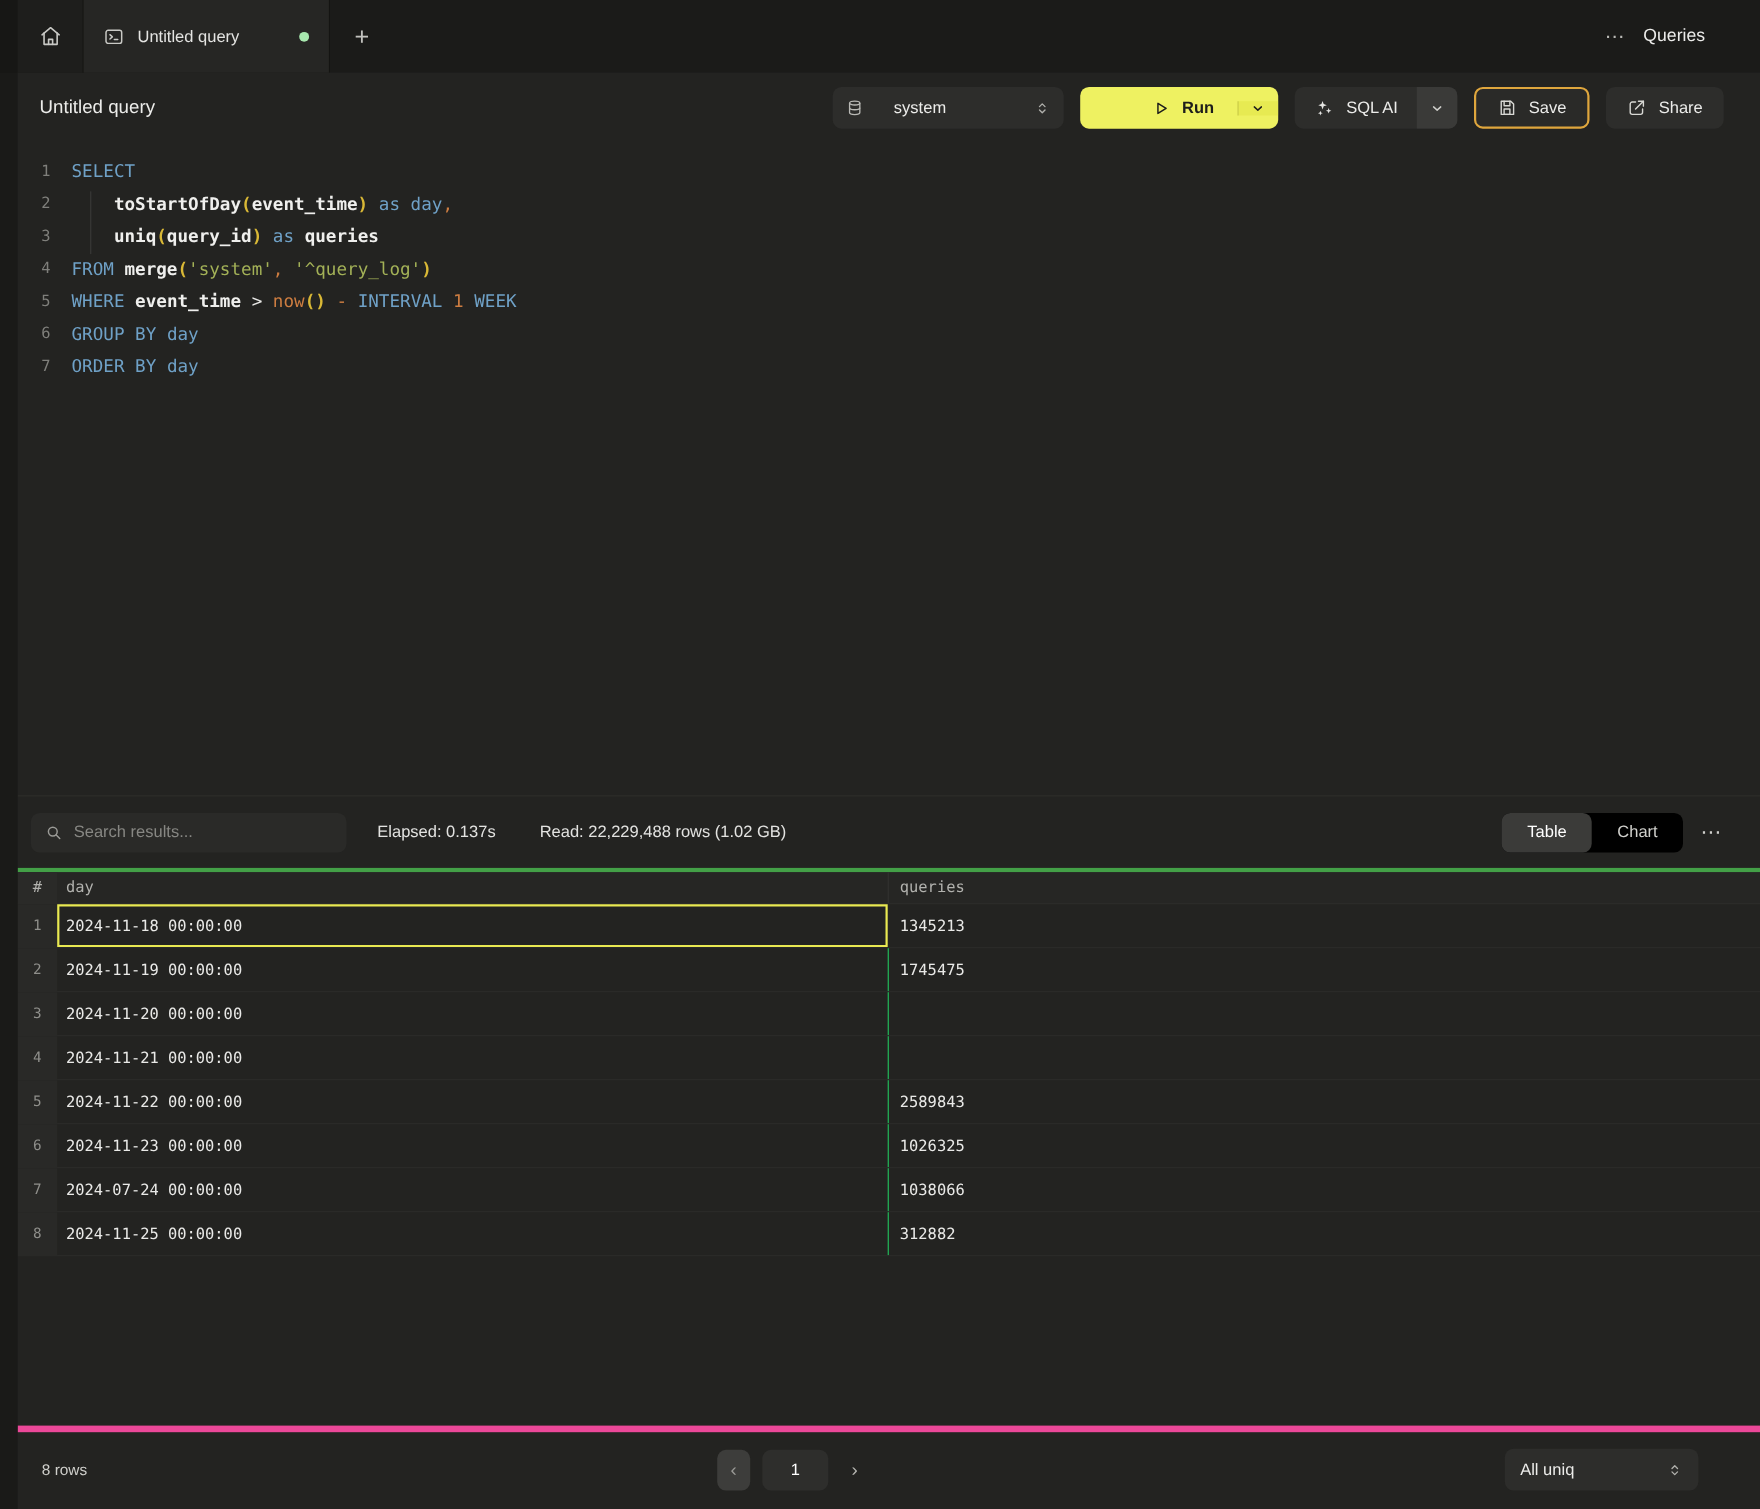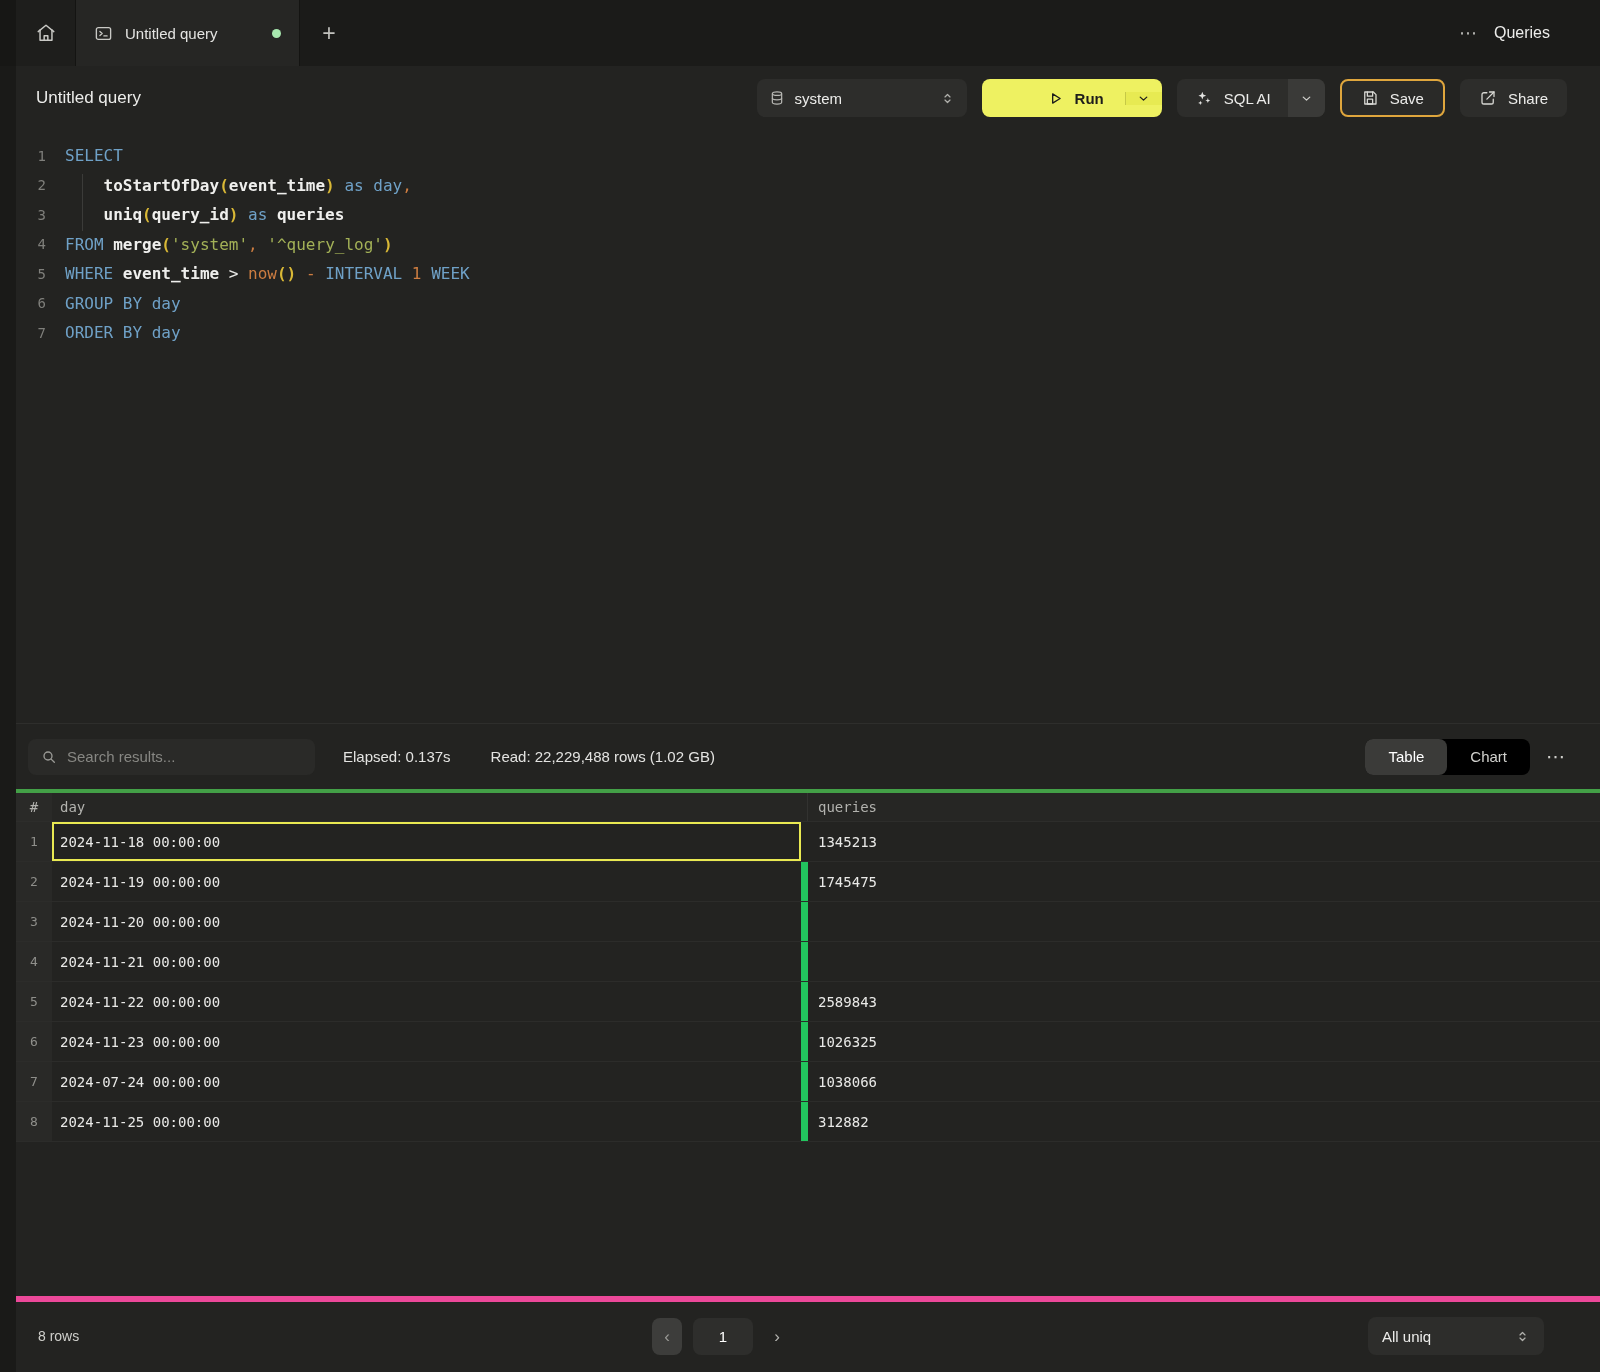"system" .db-select { gap: 10px -> 28px }
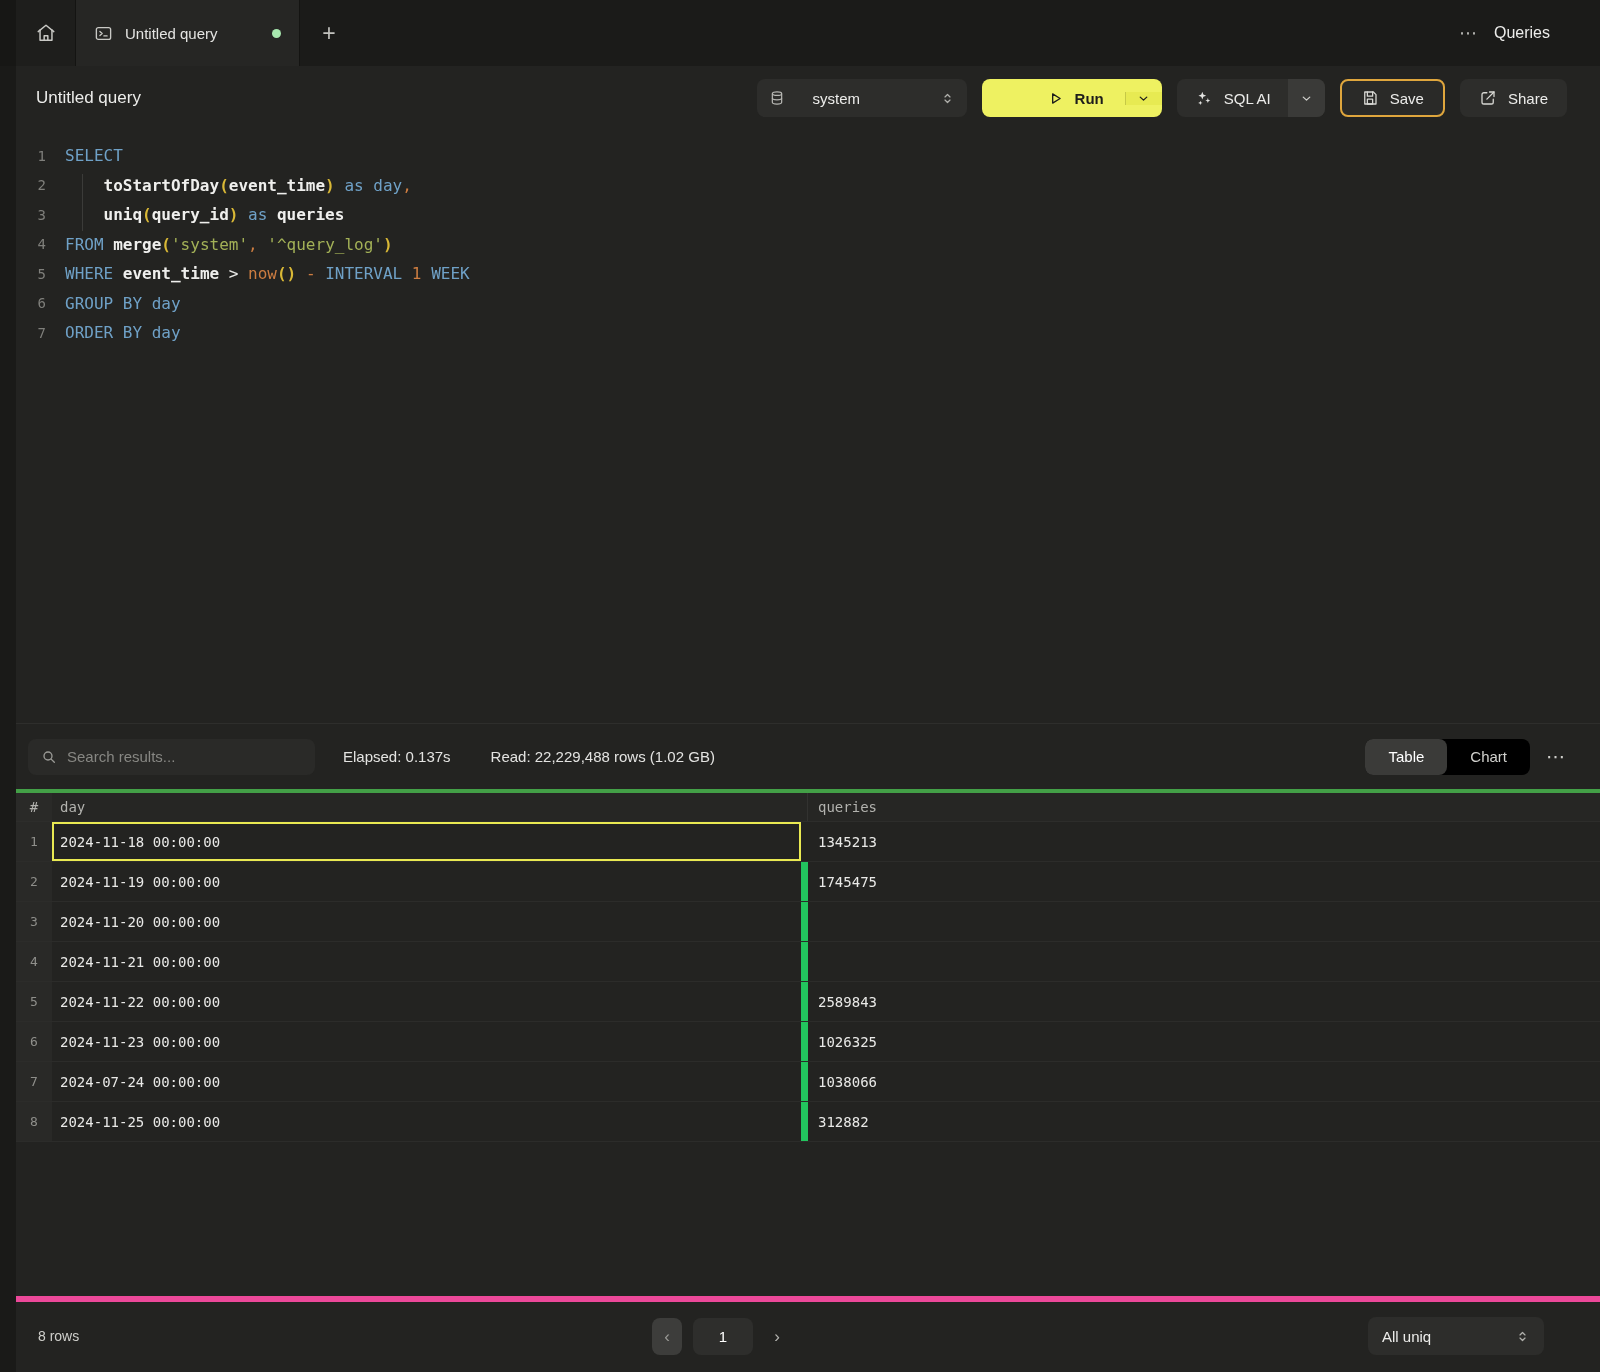"2024-11-18 00:00:00" .c-day { border-right: 7px solid #22c55e -> 1px solid #22c55e }
